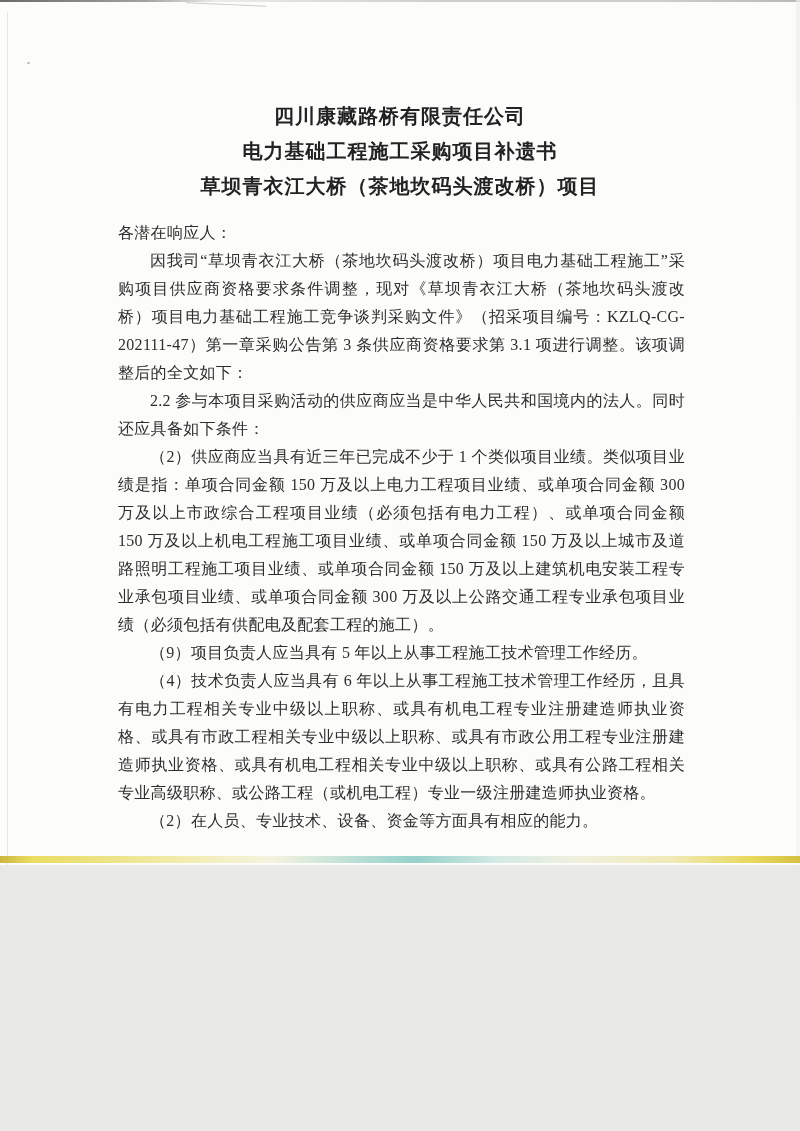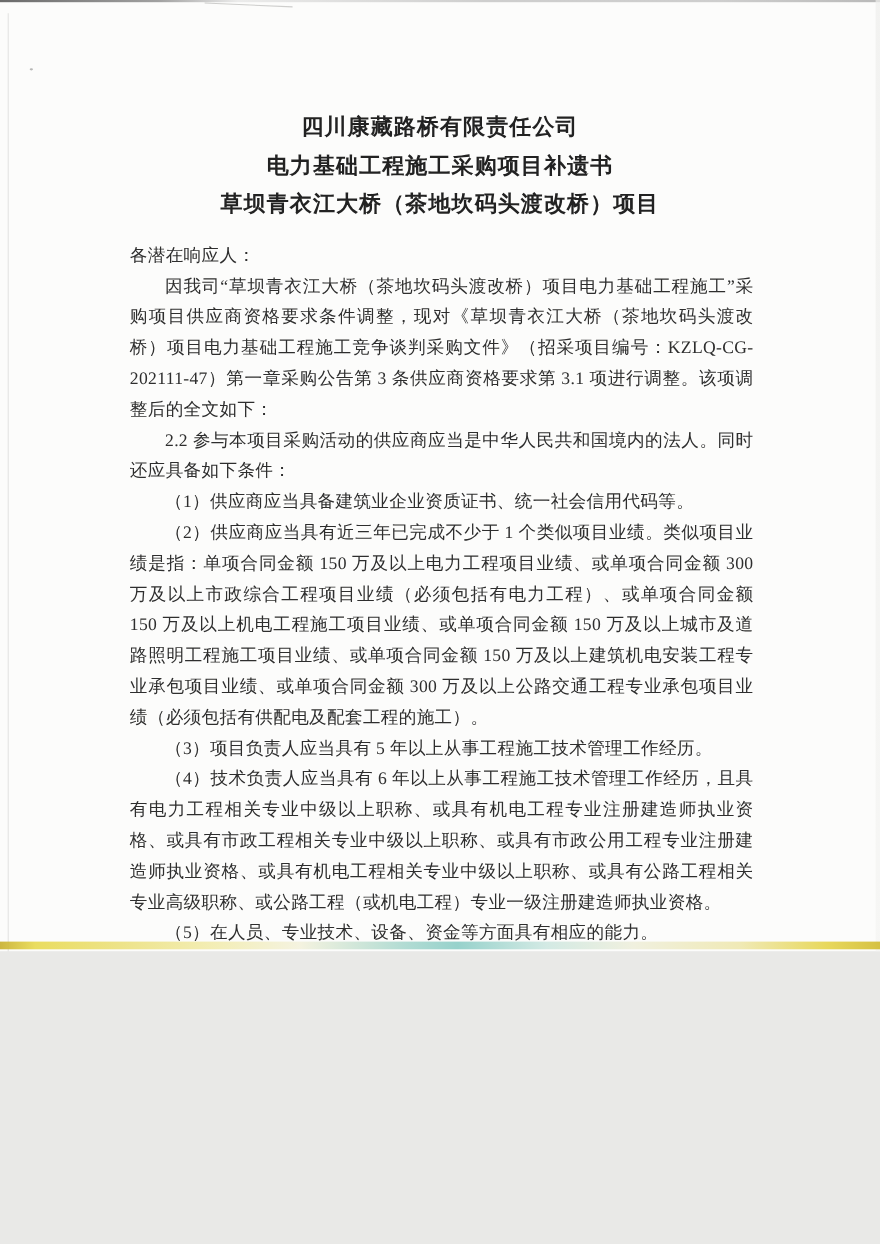"（1）供应商应当具备建筑业企业资质证书、统一社会信用代码等。" p.para { html: <p>（1）供应商应当具备建筑业企业资质证书、统一社会信用代码等。</p> -> none }
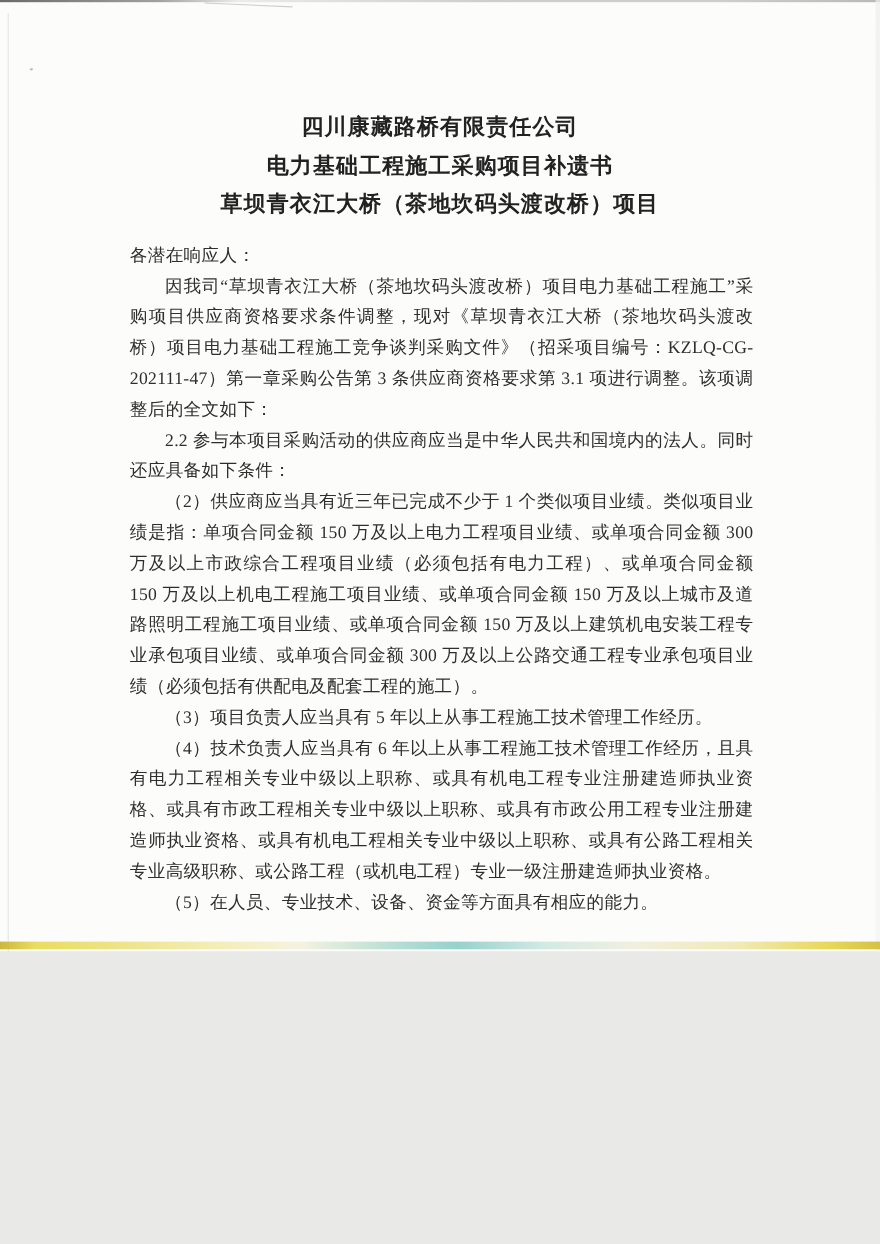"（3）项目负责人应当具有 5 年以上从事工程施工技术管理工作经历。" p.para { text: 3 -> 9 }
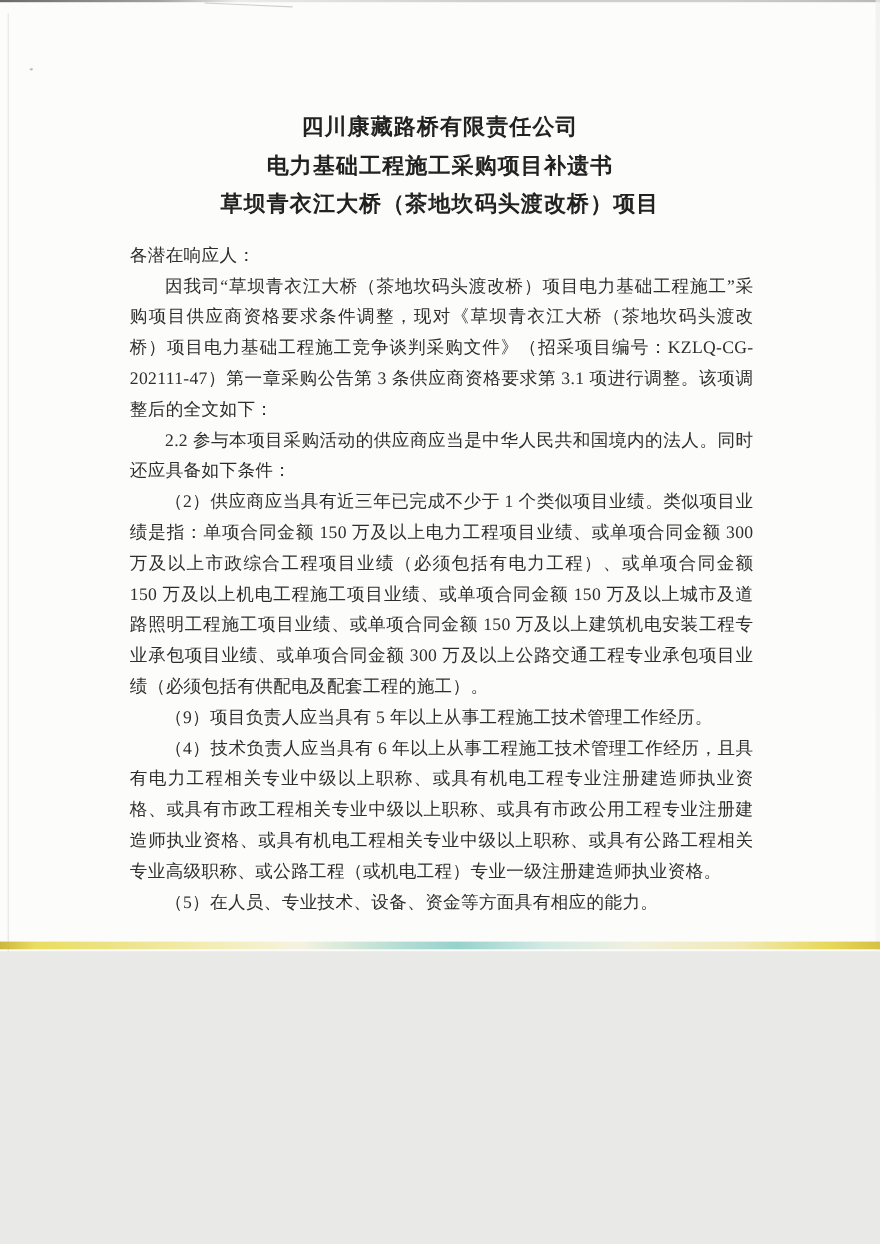"（5）在人员、专业技术、设备、资金等方面具有相应的能力。" p.para { text: 5 -> 2 }
